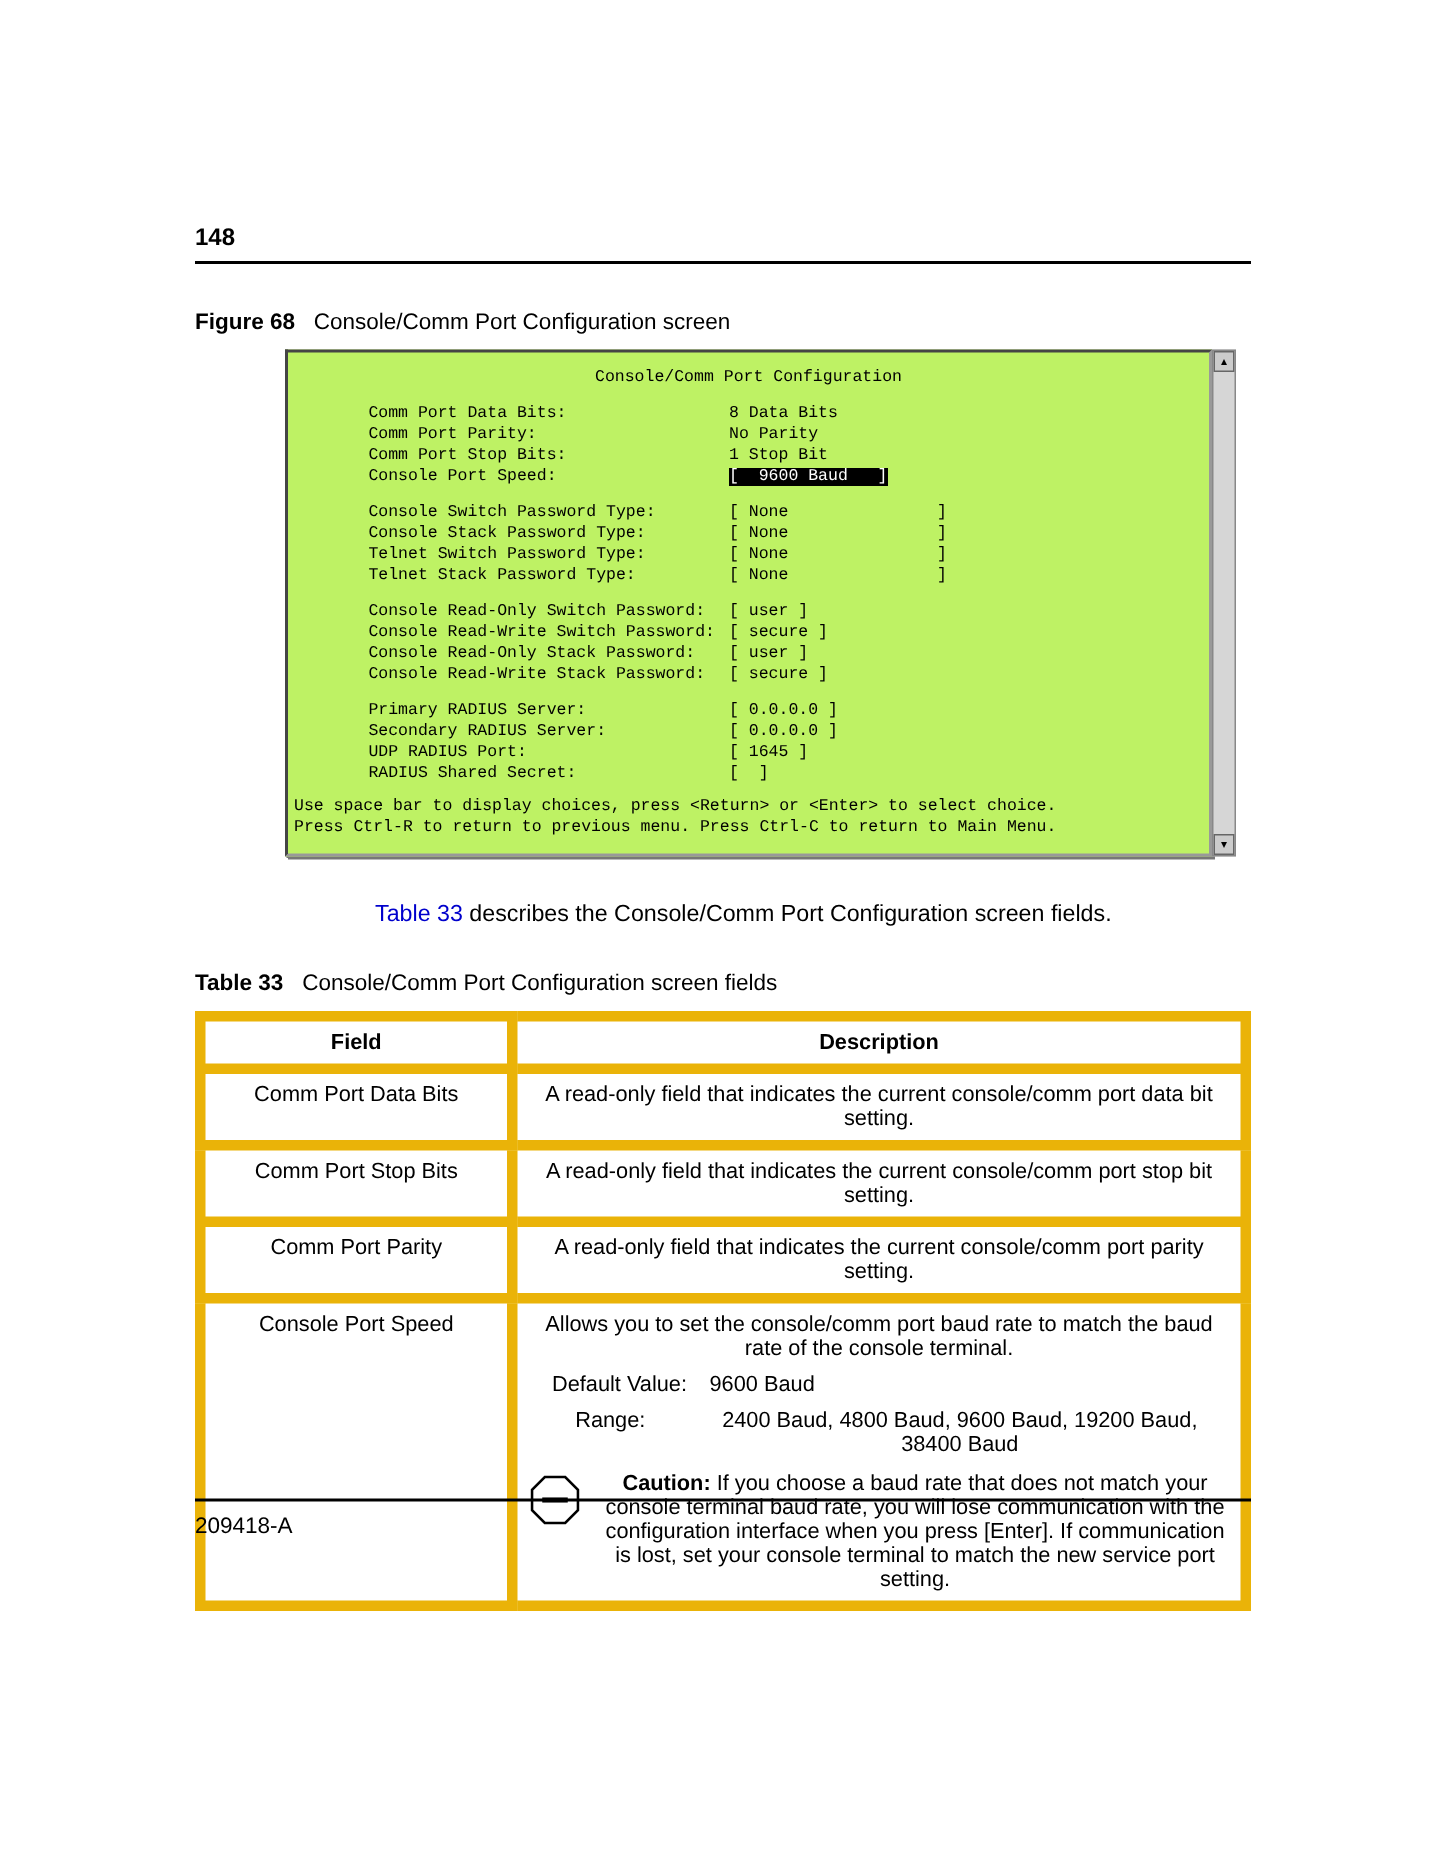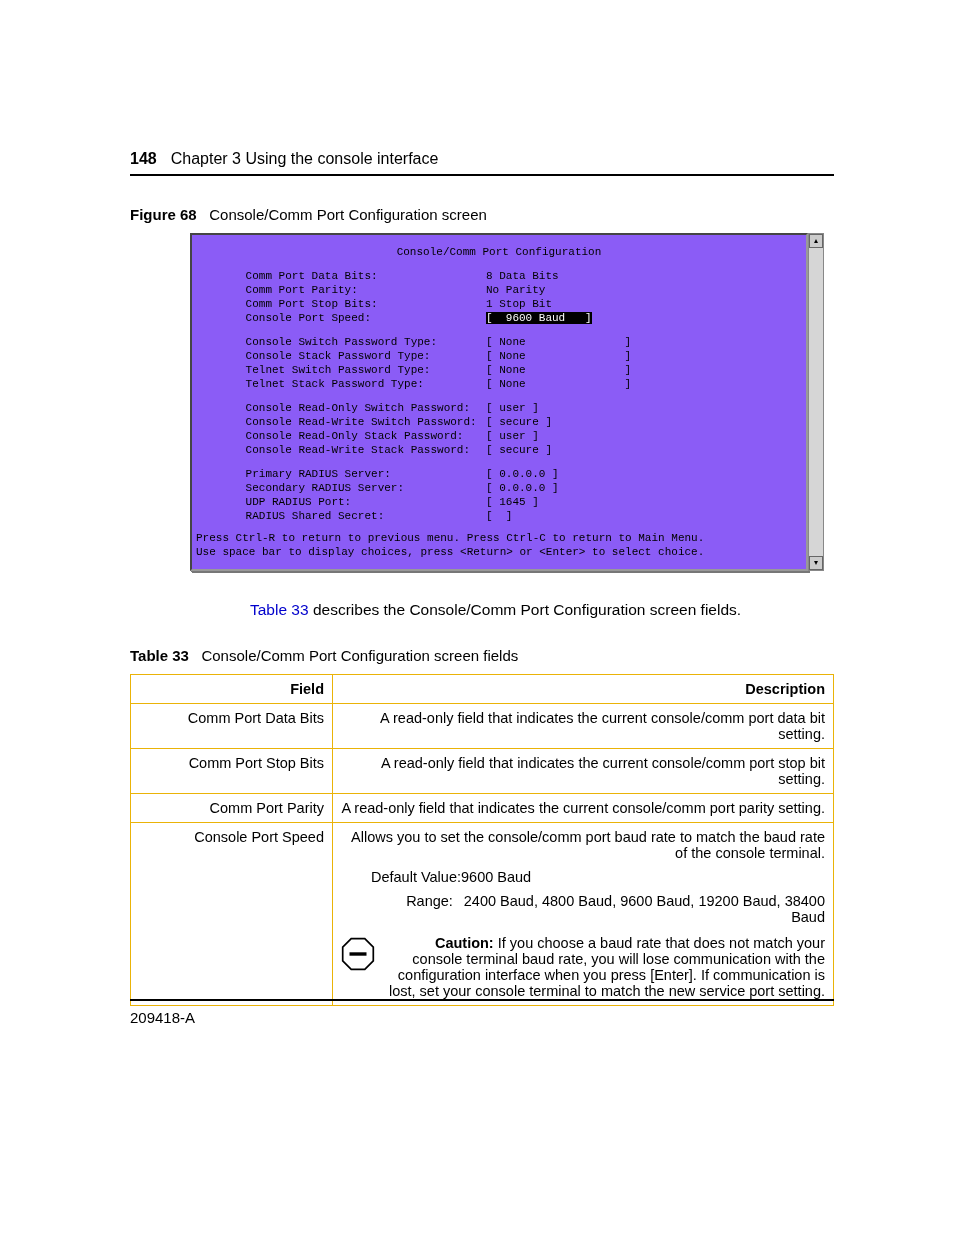"Chapter 3 Using the console" span.chap { html: <span>Chapter 3 Using the console interface</span> -> none }
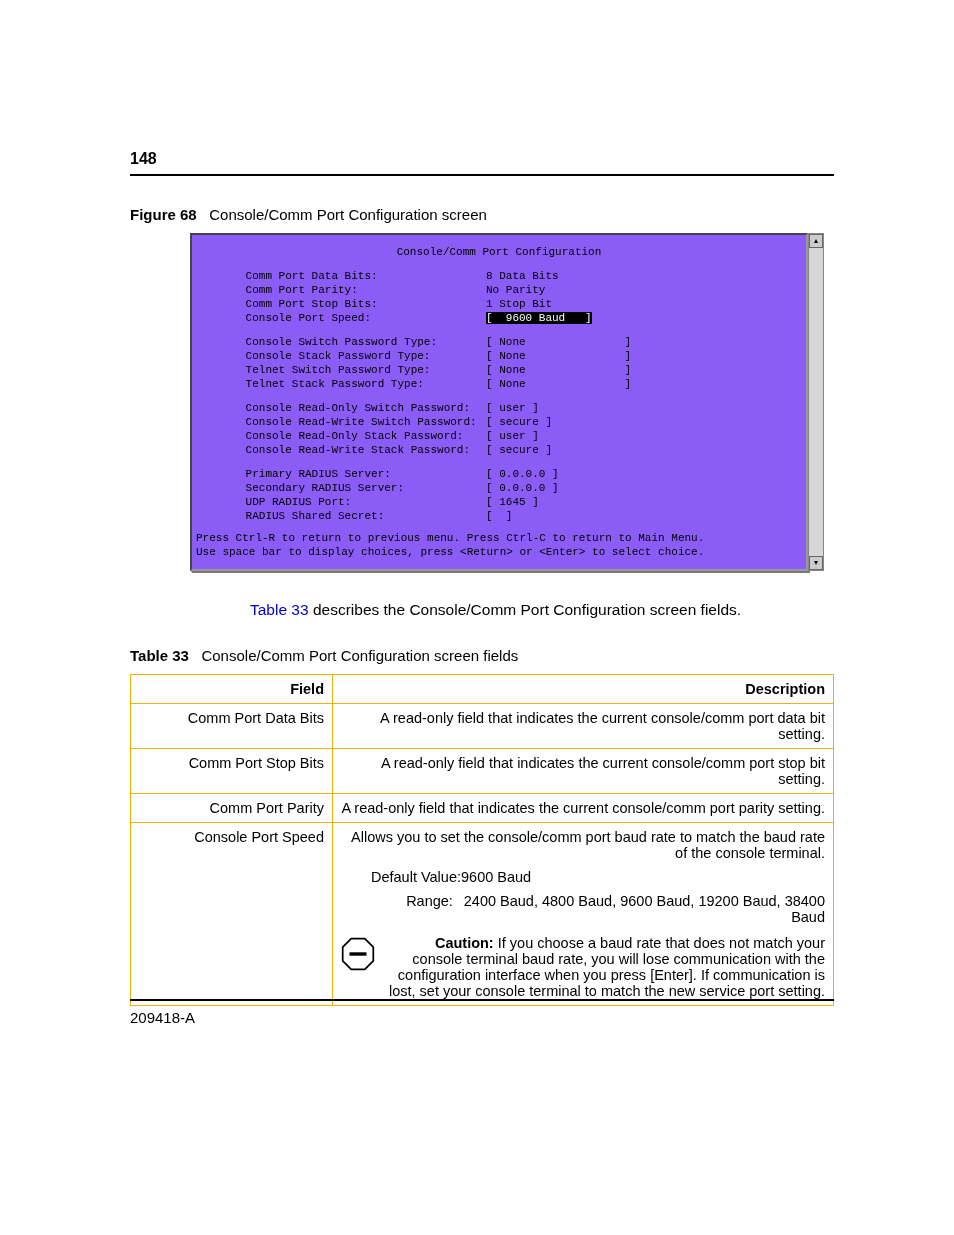"Console/Comm Port Configuration" .term { background: #8b5cf6 -> #bef264 }
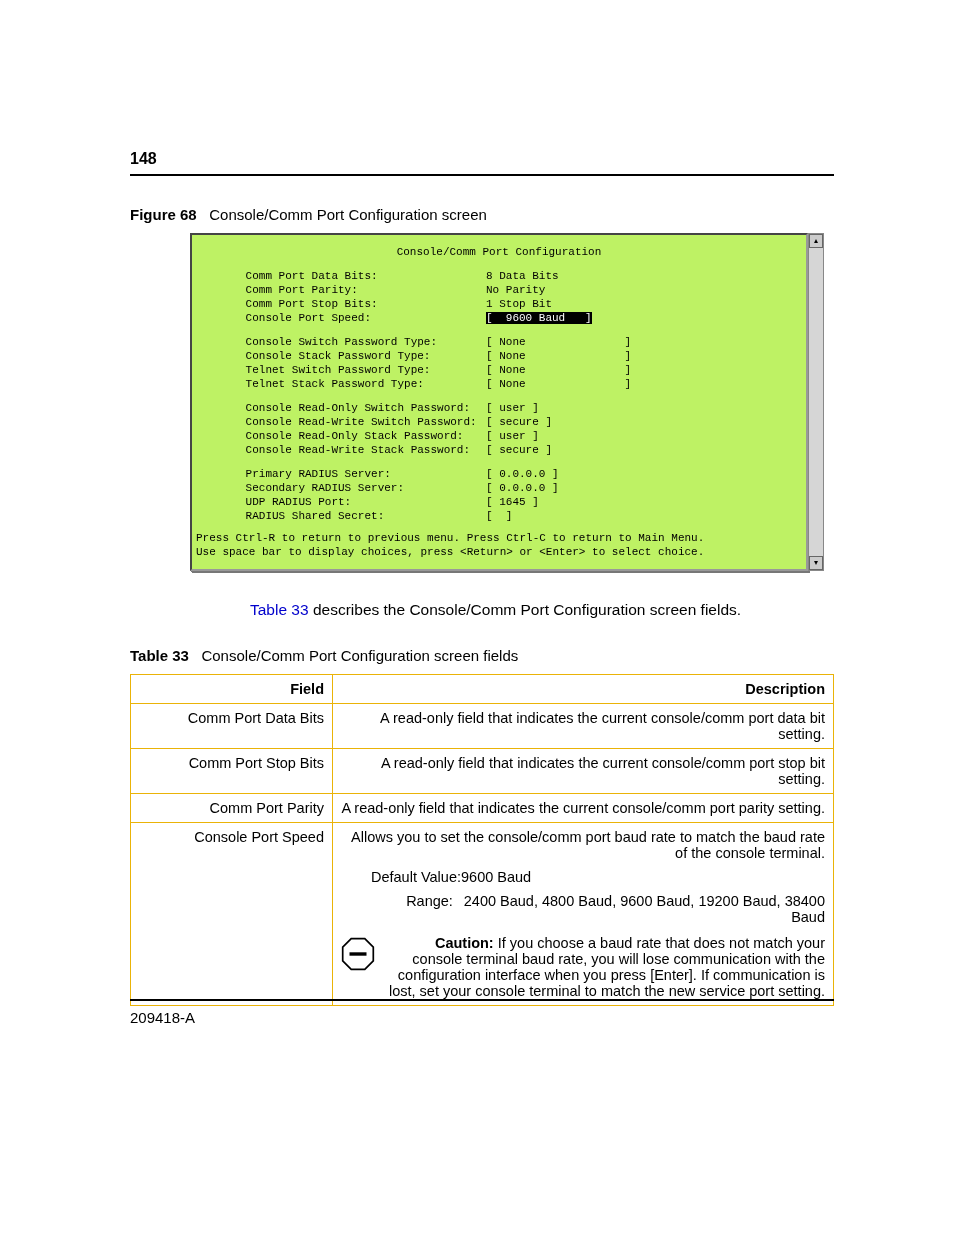"Press Ctrl-R to return to" div { order: before "Use space bar to display" -> after "Use space bar to display" }
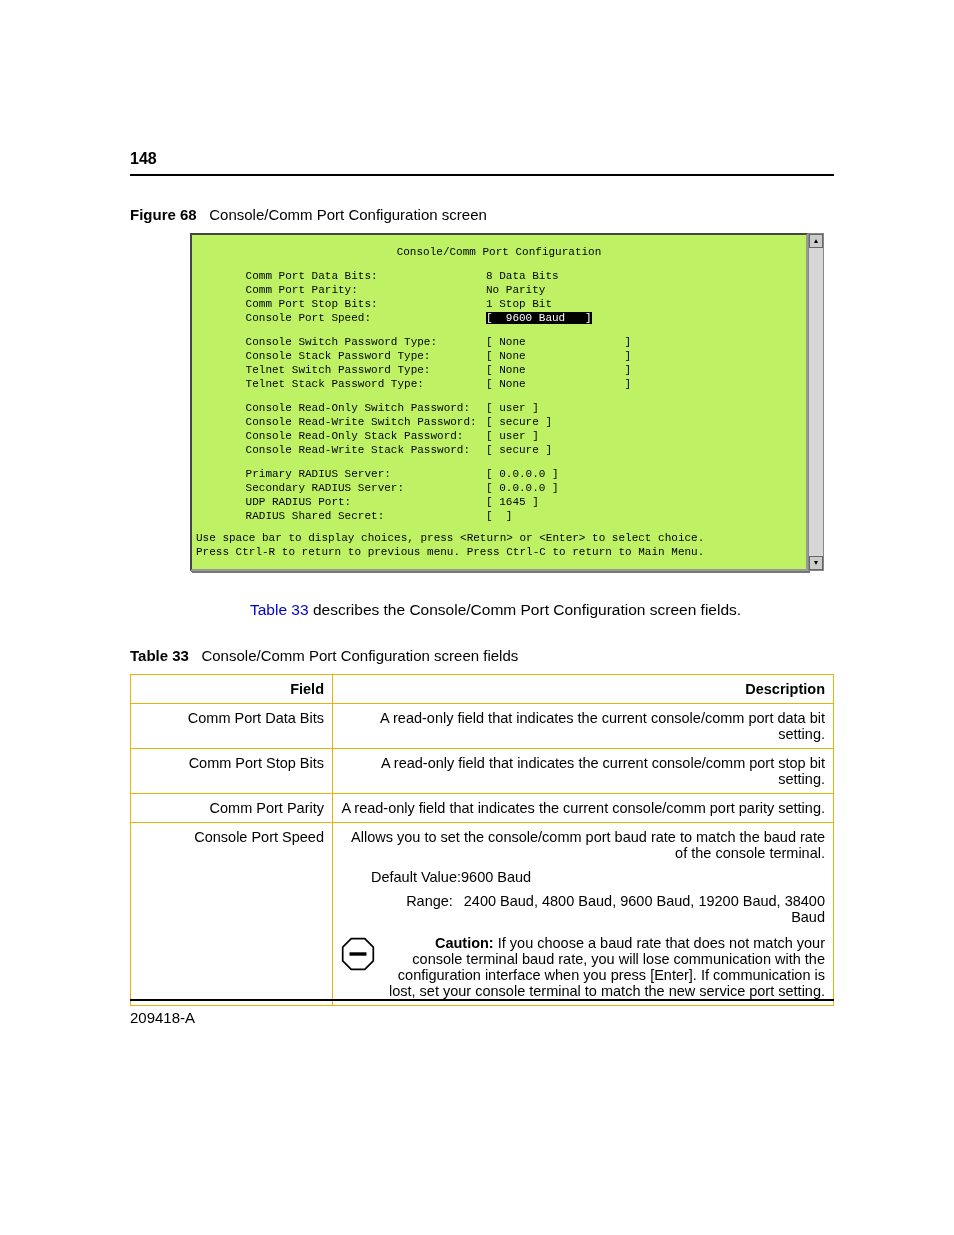"Field" table.fields th,table.fields td { border: 1px solid #eab308 -> 7px solid #eab308; text-align: right -> center }
